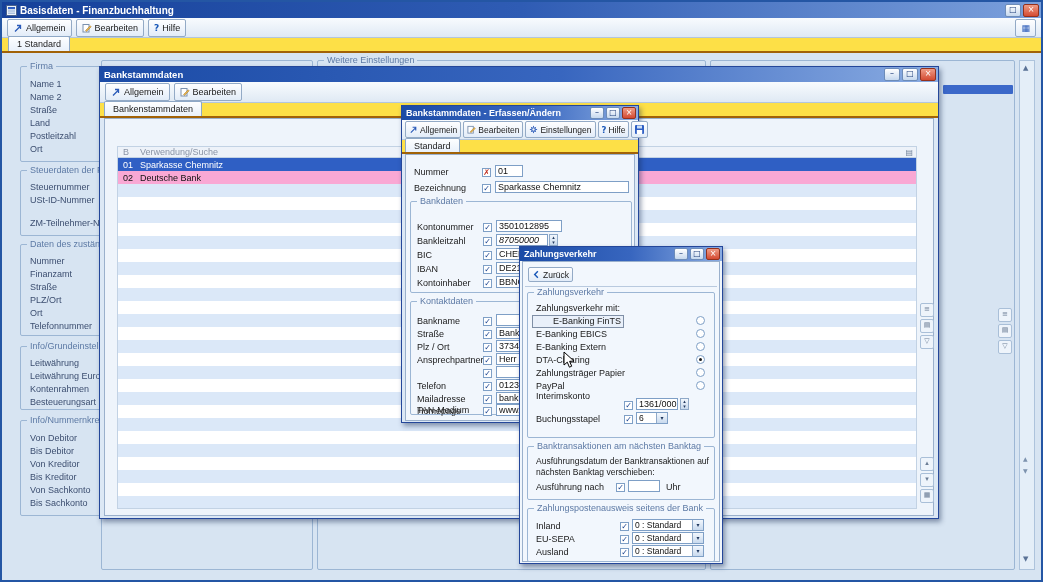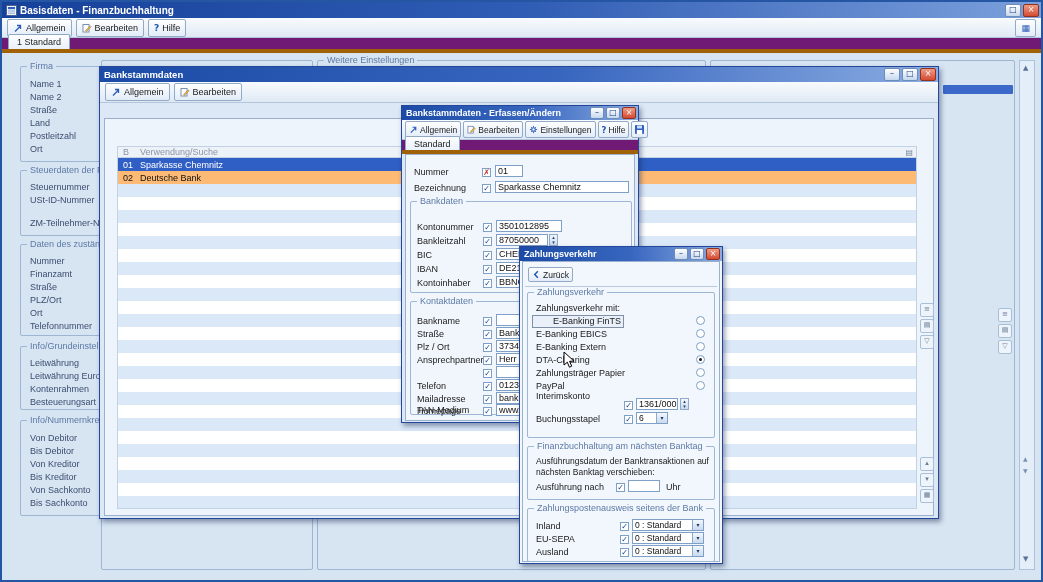"1 Standard" .strip { background: #701a75 -> #fde047; border-bottom: 4px solid #a16207 -> 2px solid #a16207 }
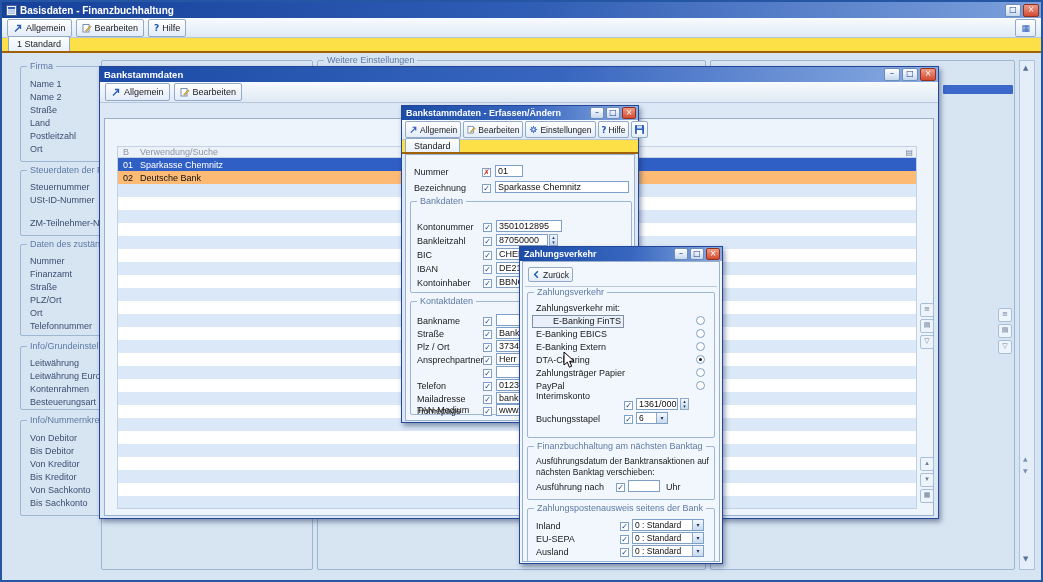"Bankenstammdaten" div.a { html: none -> <div> <span>Bankenstammdaten</span> </div> }
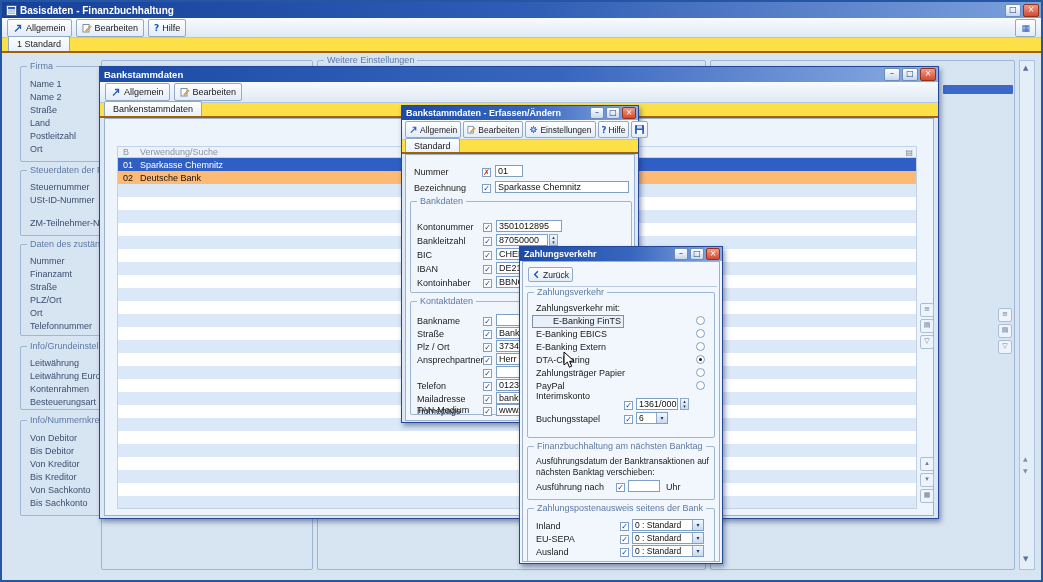"02" div.a { background: #fdba74 -> #f9a8d4 }
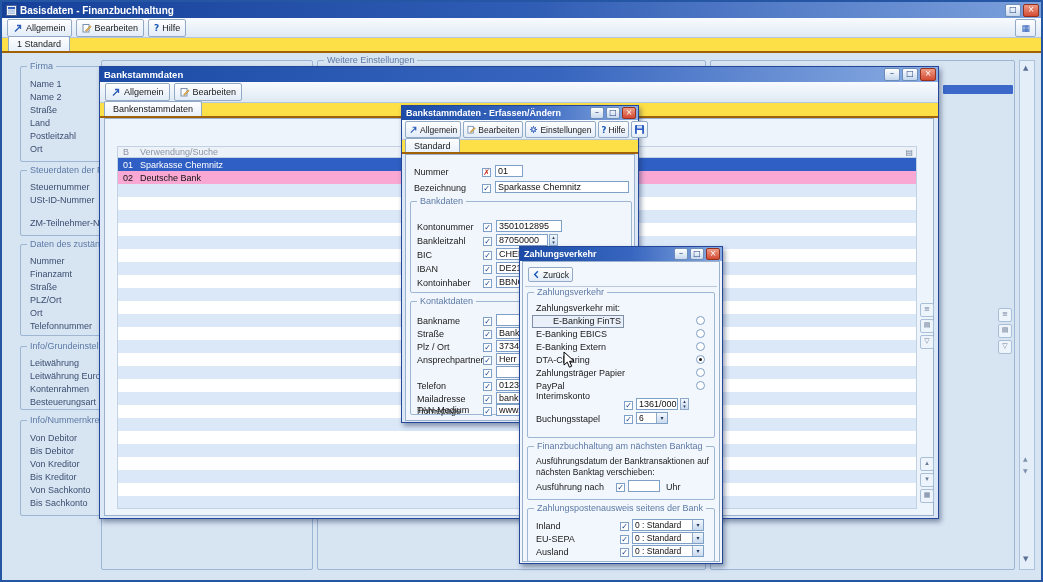"87050000" span.a { font-style: none -> italic }
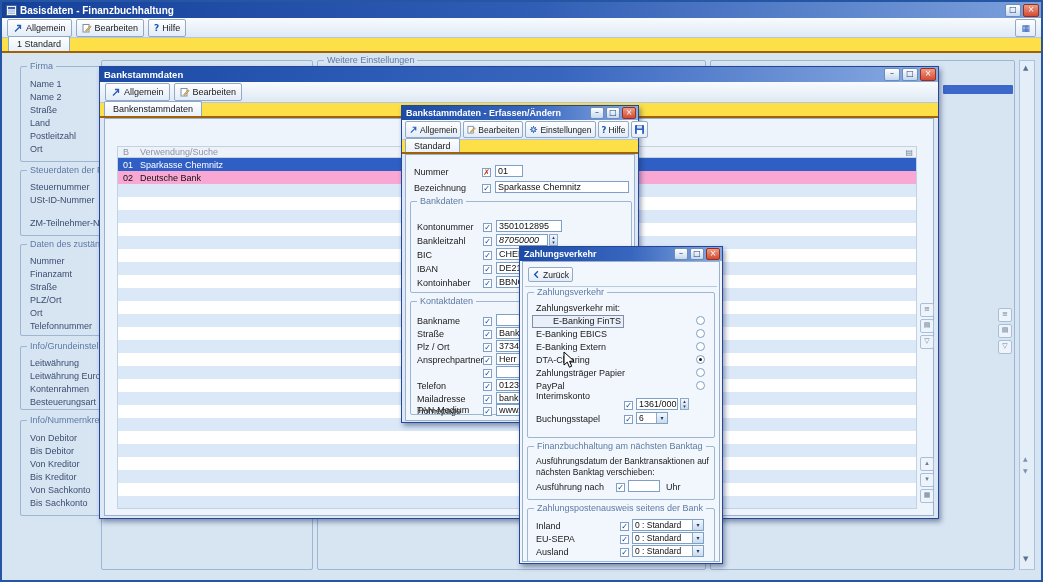"Finanzbuchhaltung am nächsten Banktag" span.lg { text: Finanzbuchhaltung -> Banktransaktionen }
